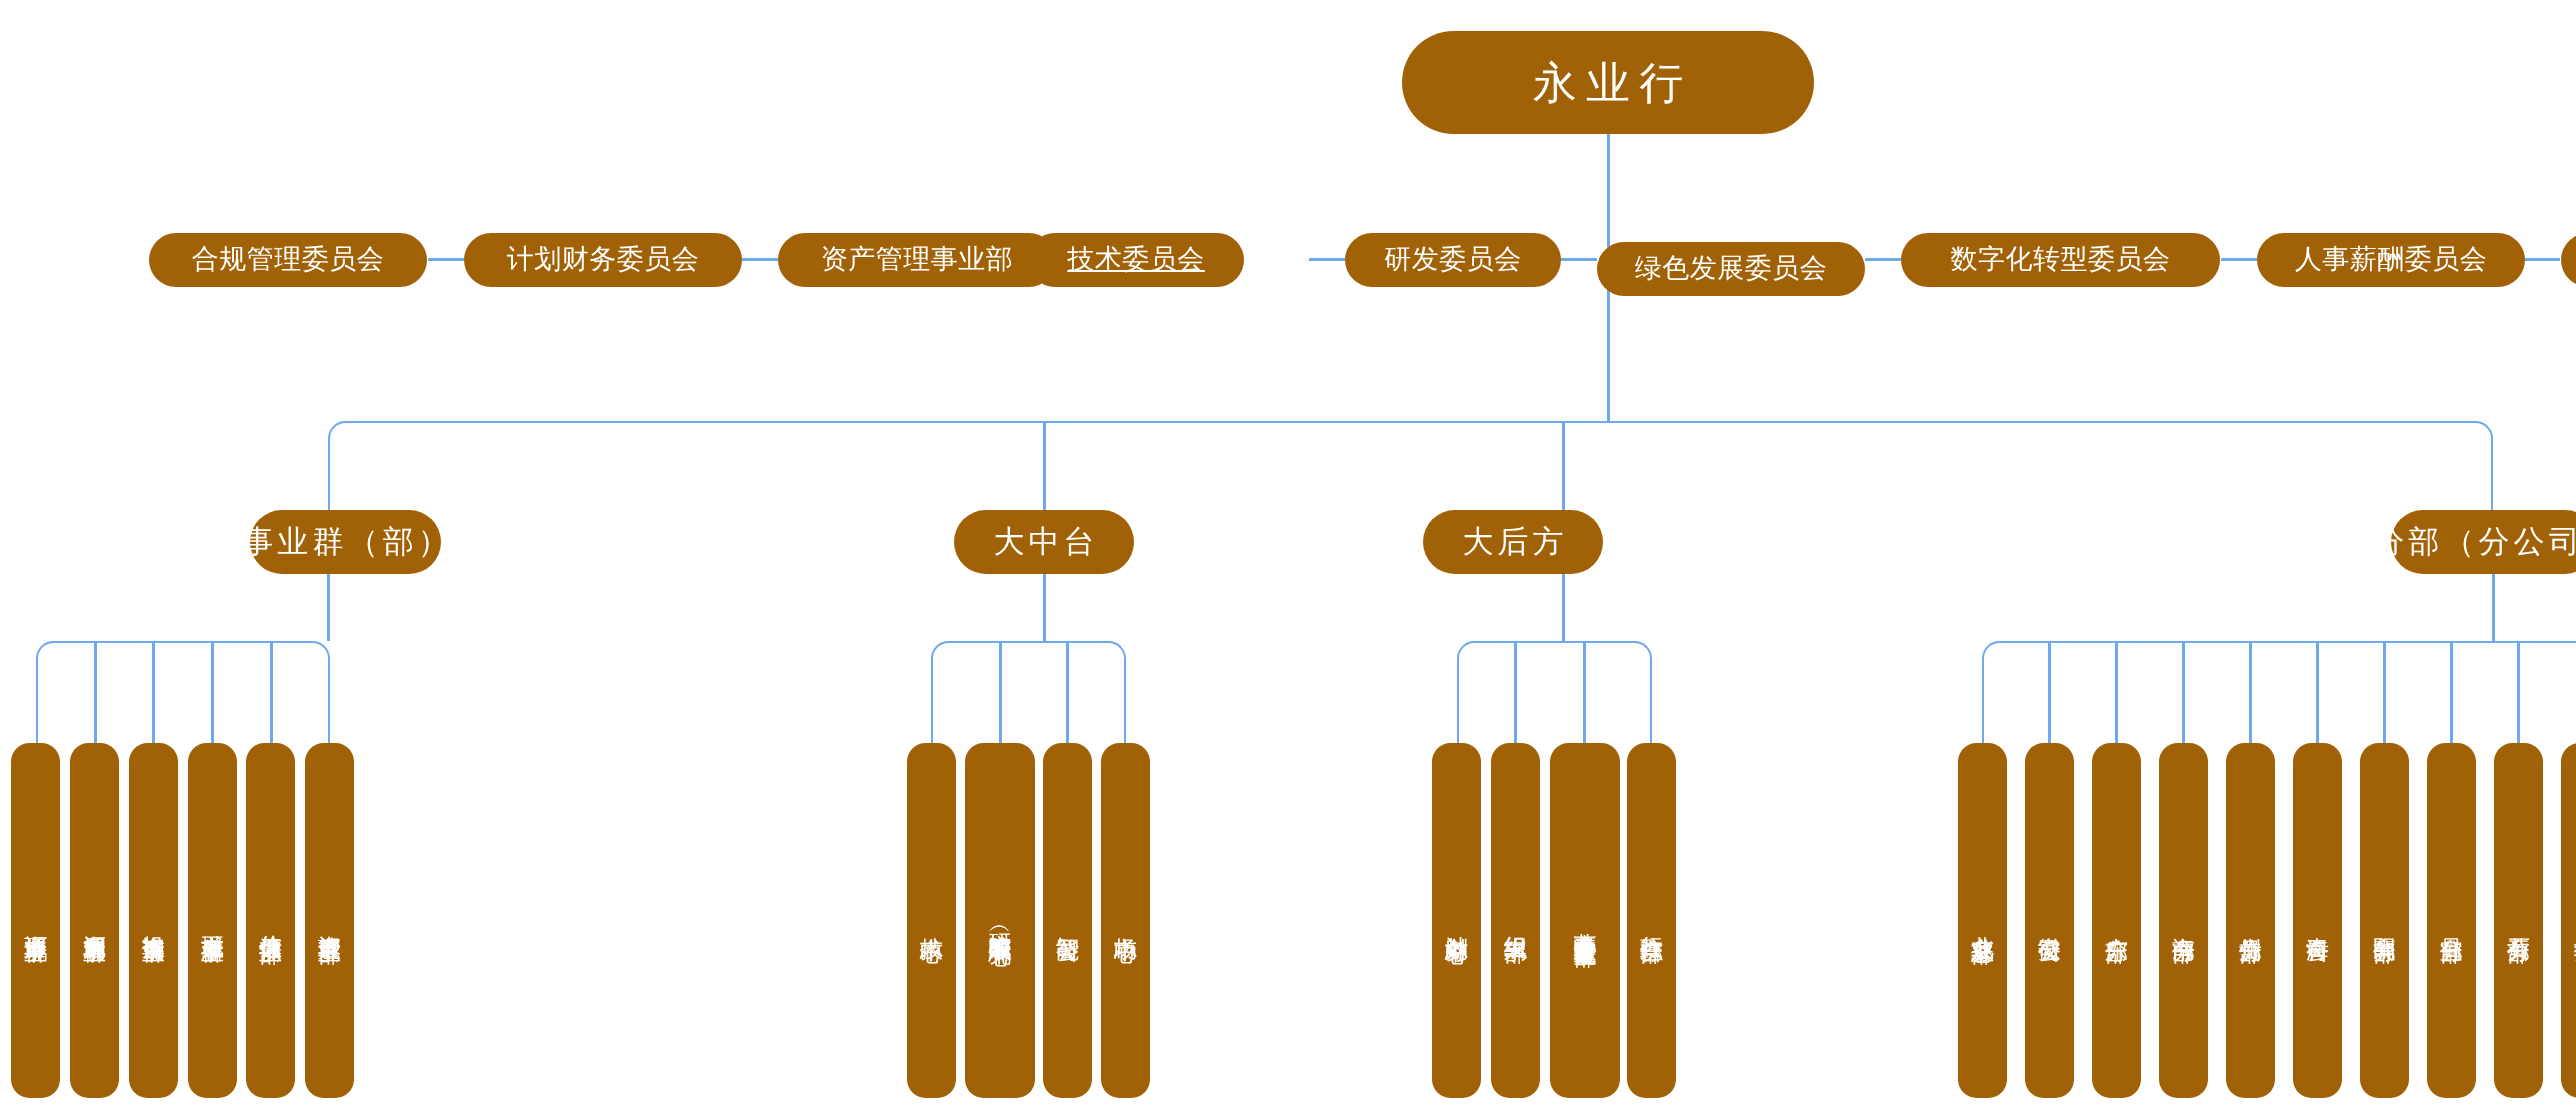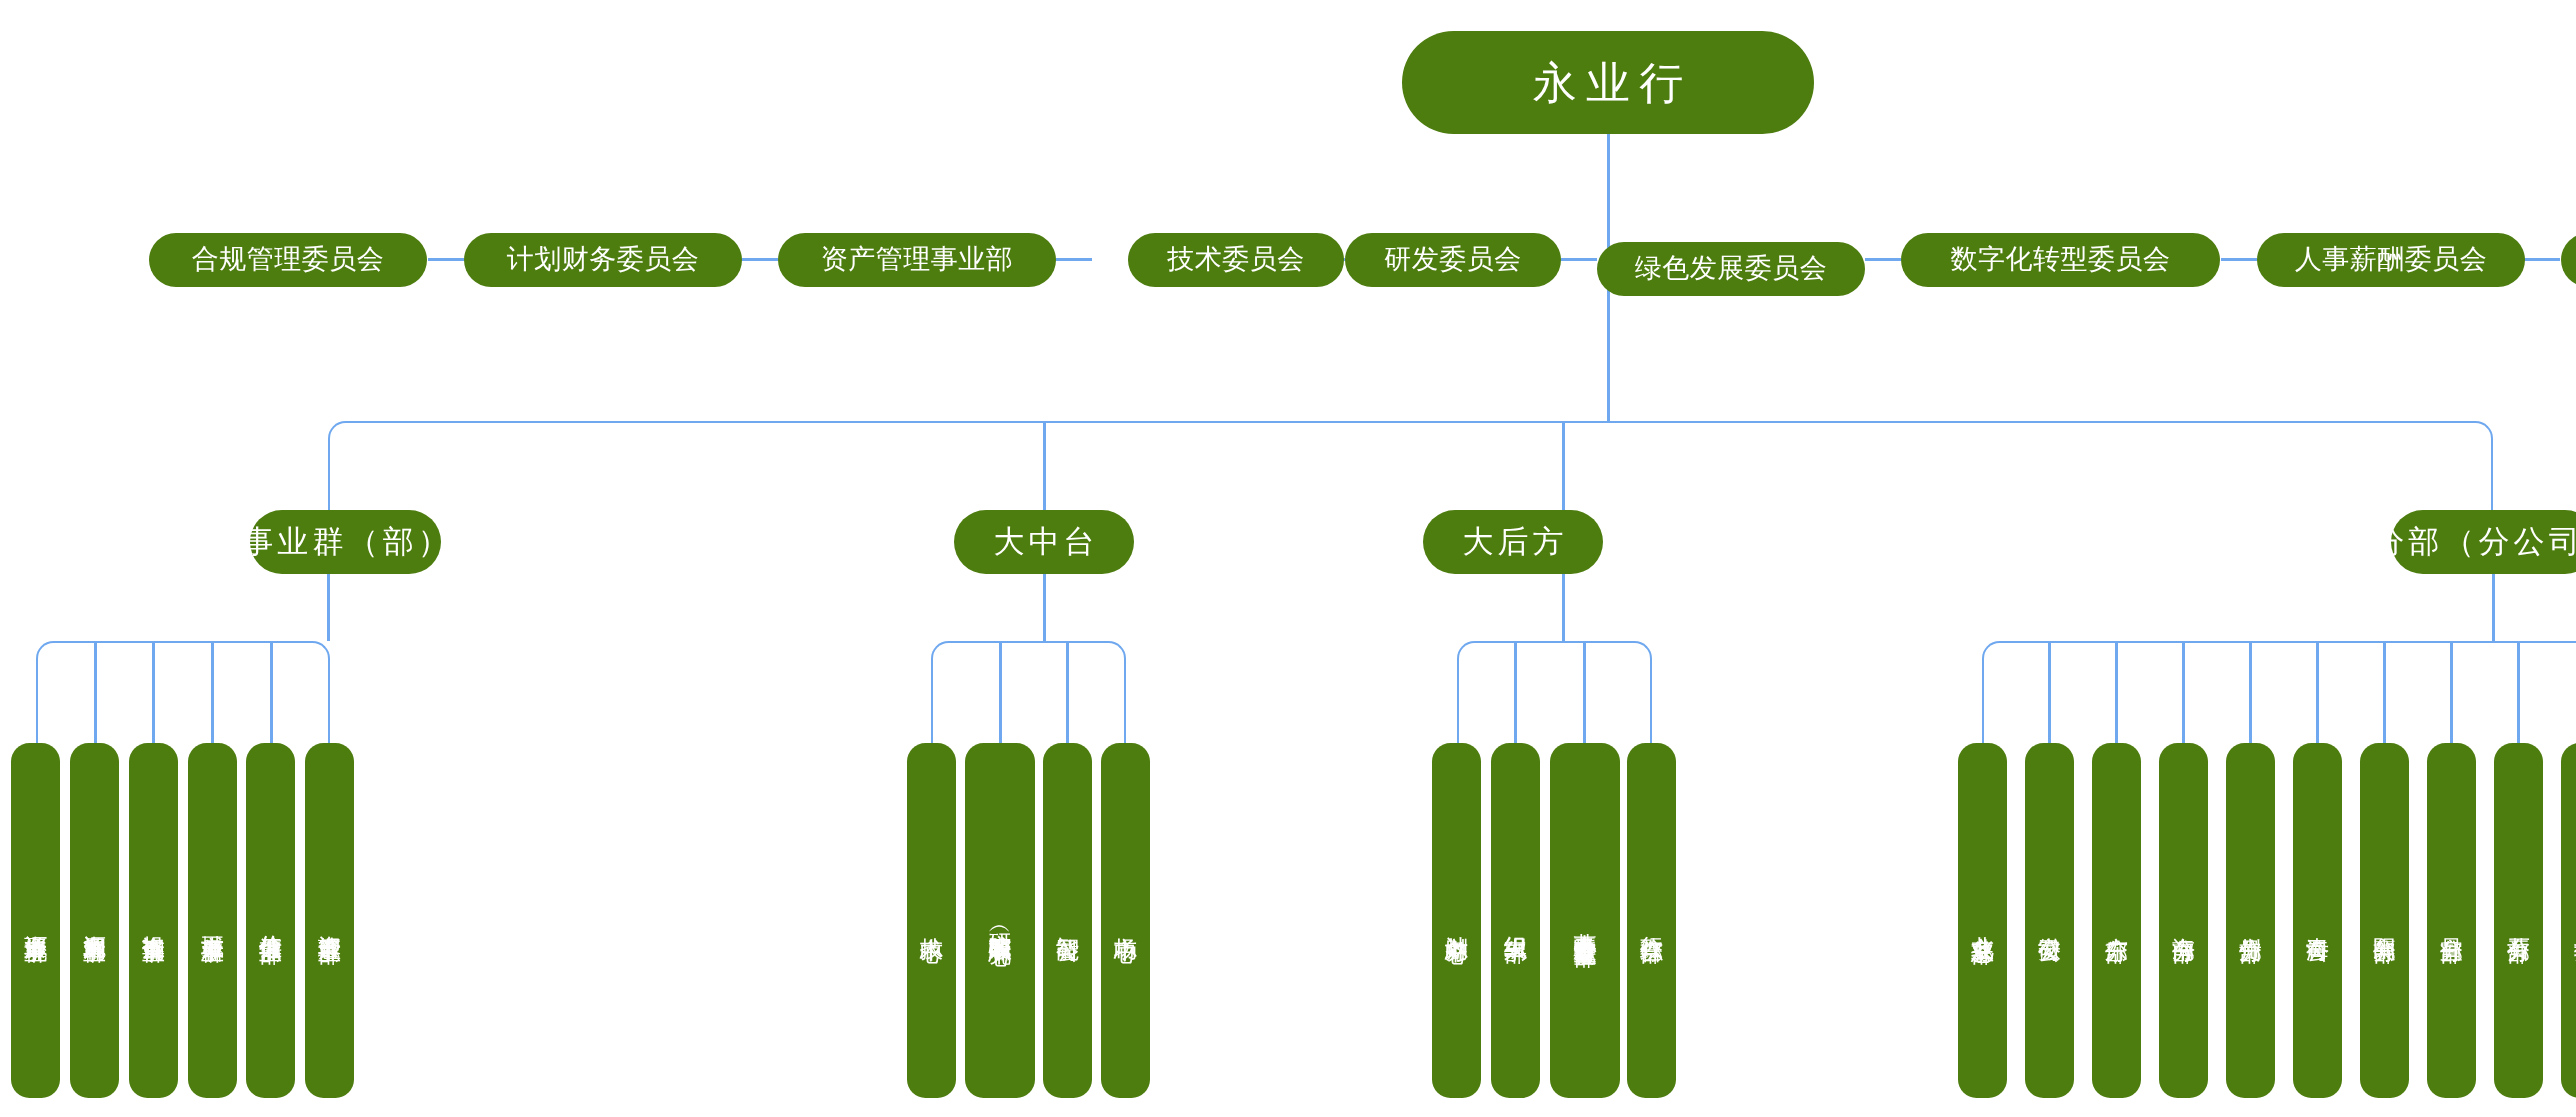"永业行" .node { background: #4d7c0f -> #a16207 }
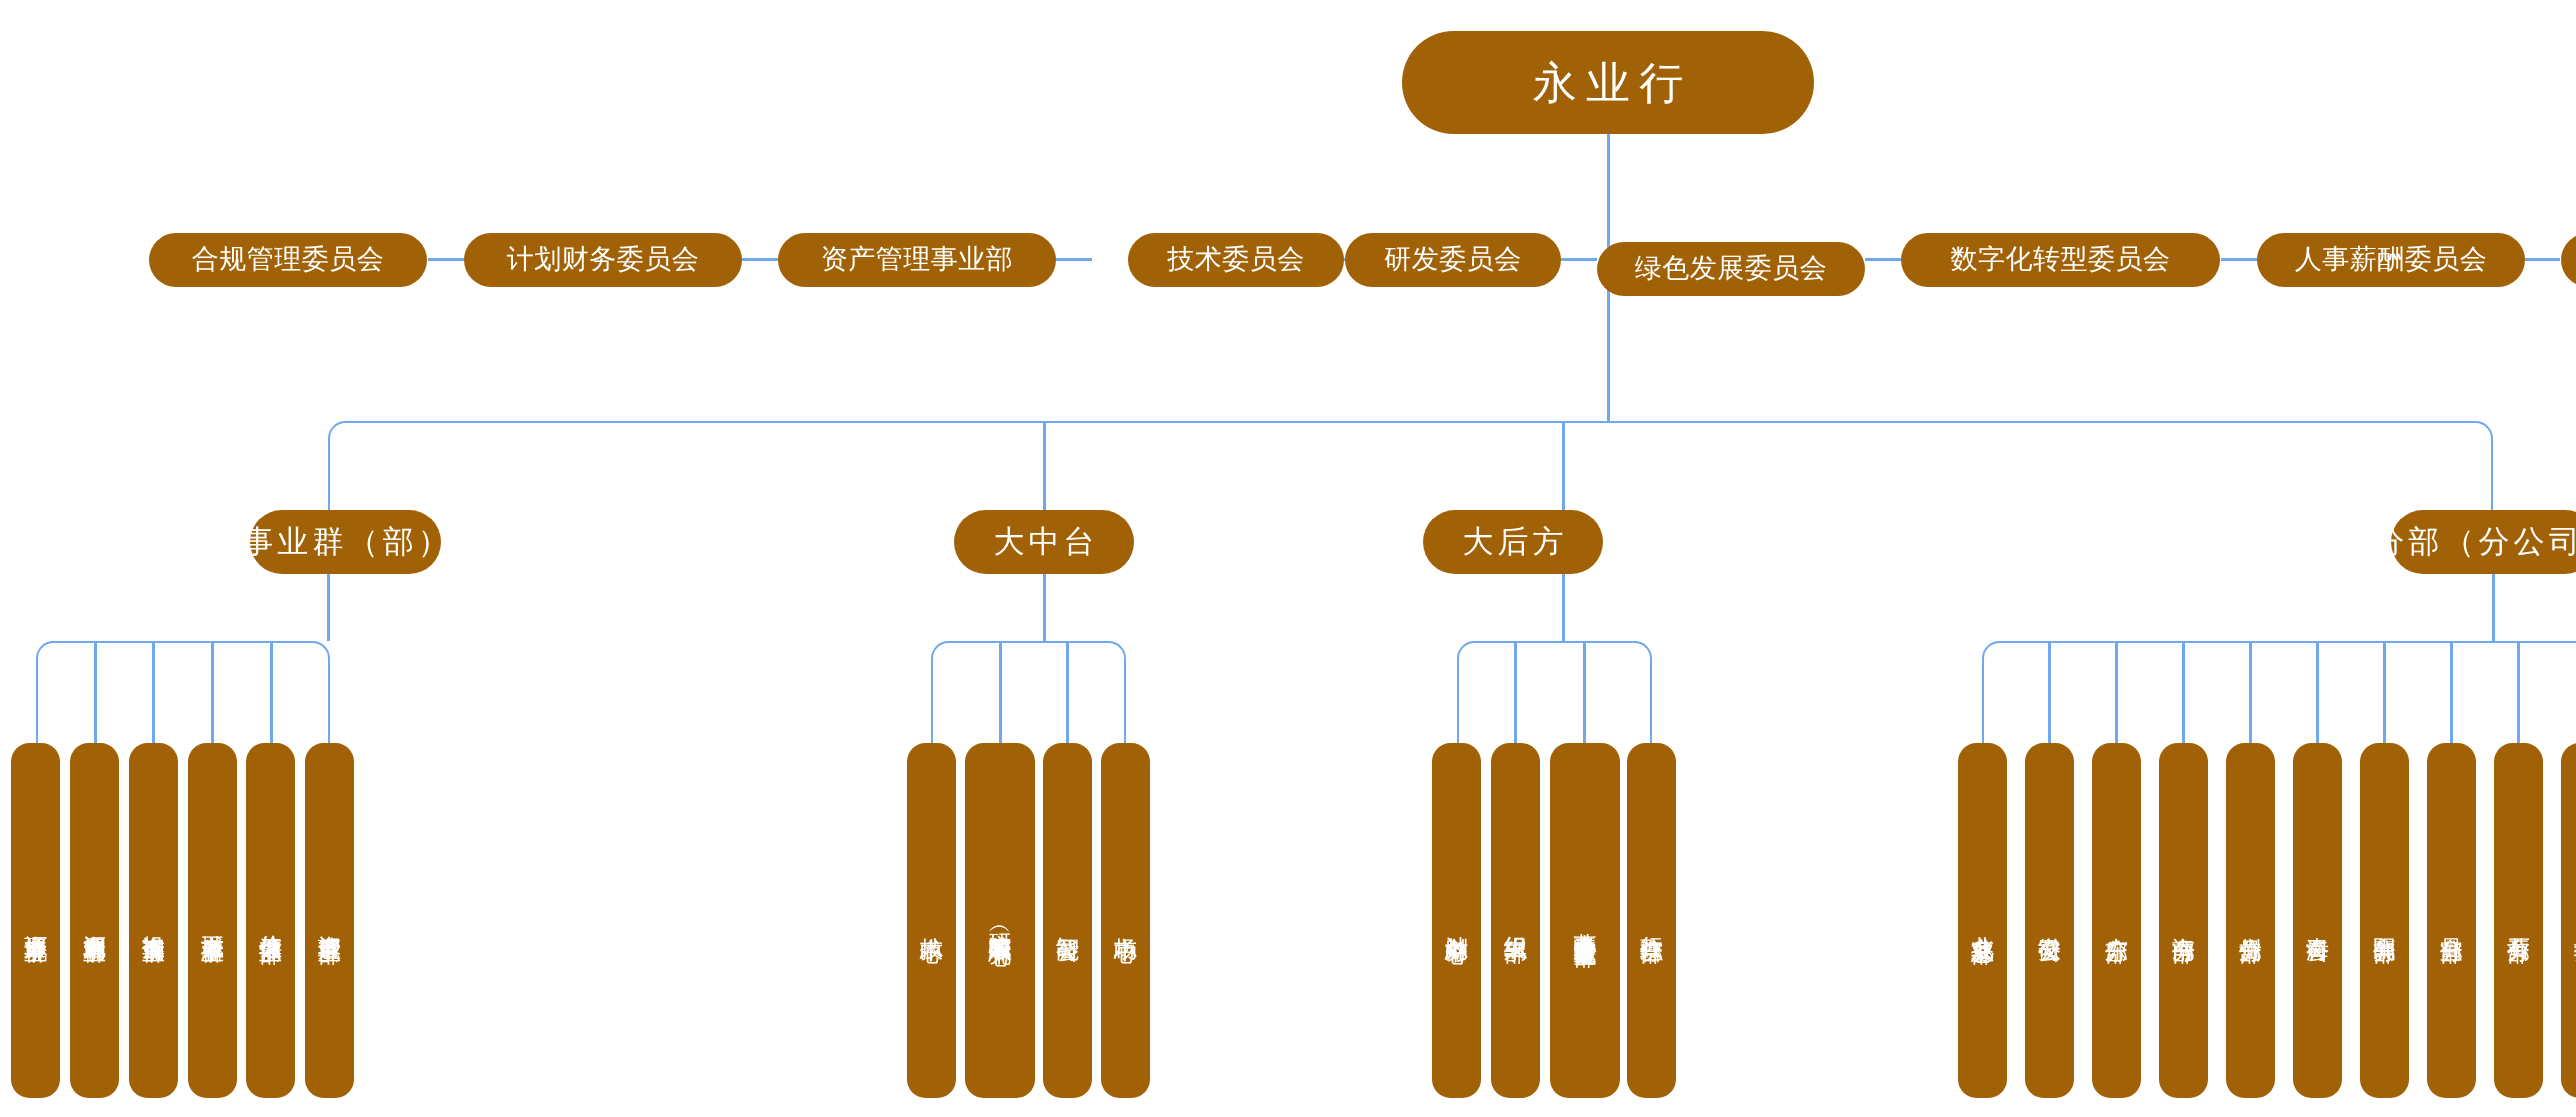"技术委员会" div.node { left: 1128px -> 1028px; text-decoration: none -> underline }
